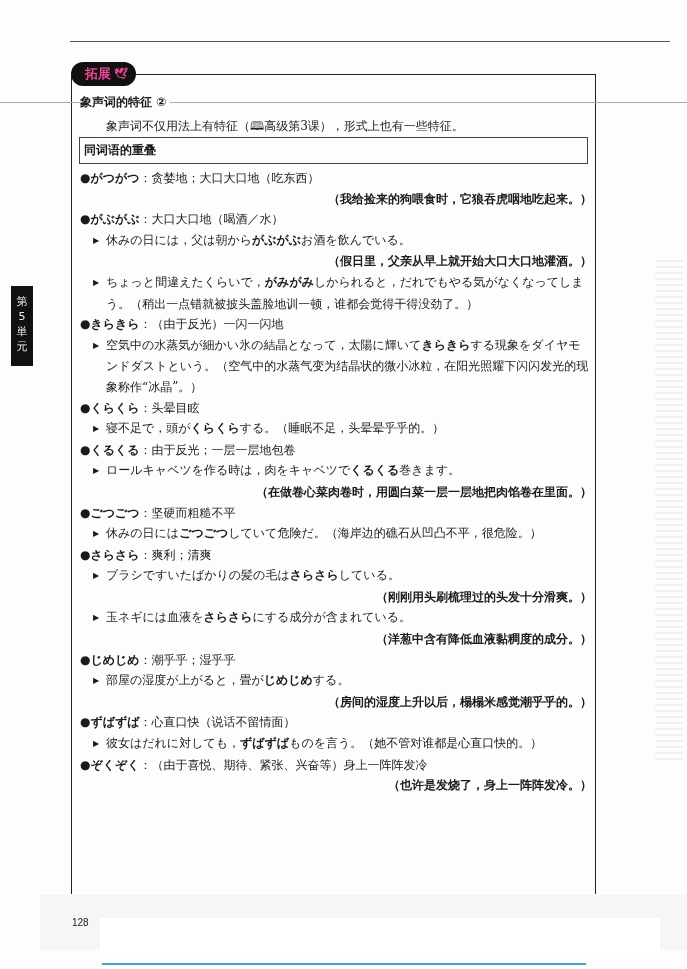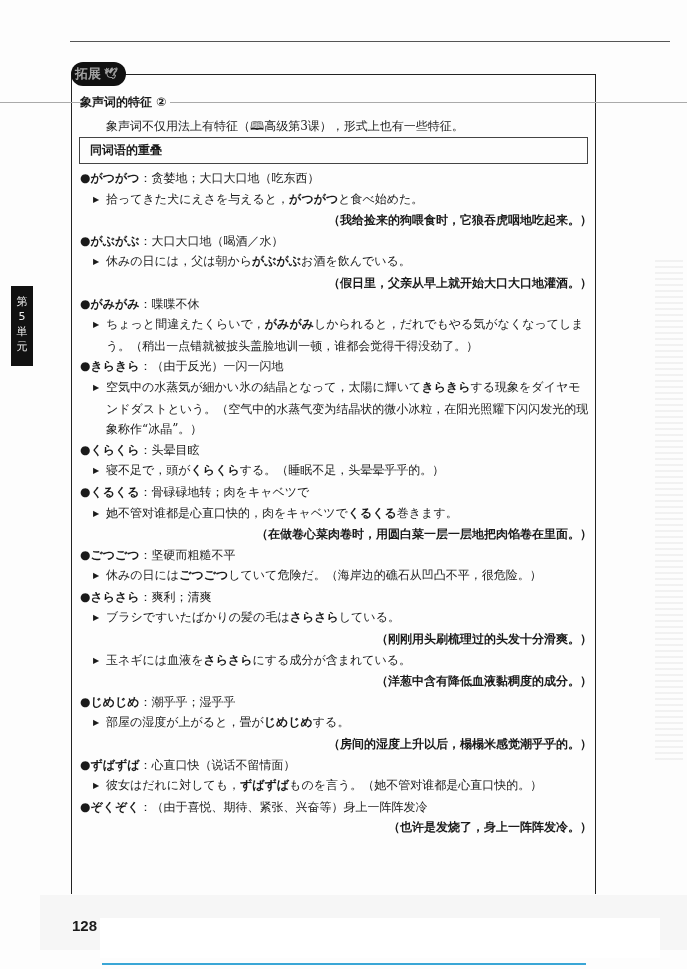"拓展" .badge { color: #a3a3a3 -> #ec4899; padding: 0 8px 0 4px -> 0 8px 0 14px }
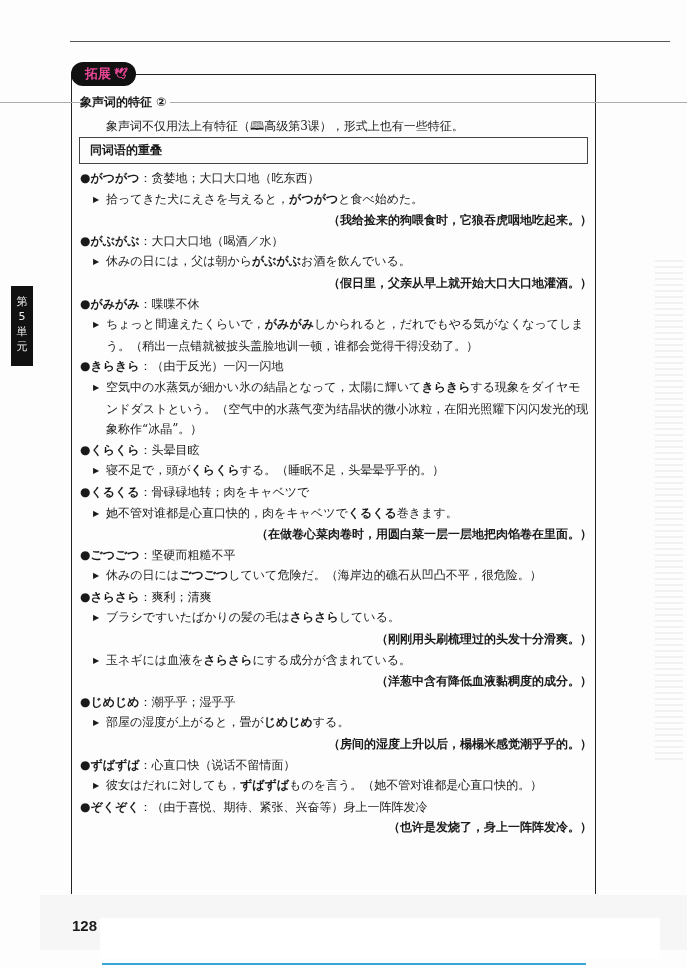"同词语的重叠" .subbox { padding-left: 10px -> 4px }
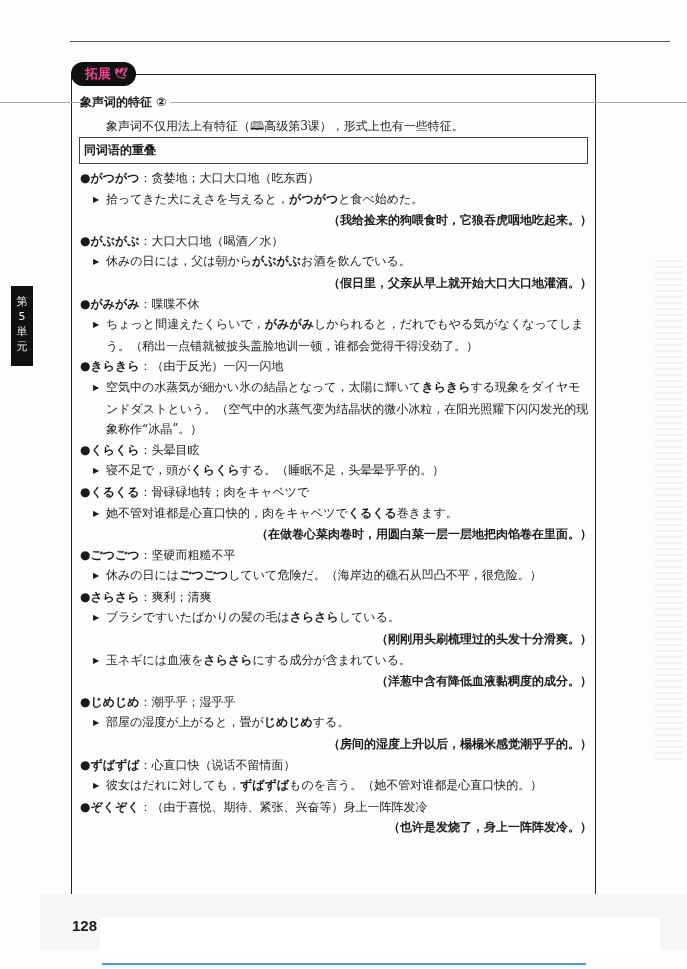"▶ 拾ってきた犬にえさを与えると，がつがつと食べ始めた。" div.ex { html: <div><span>▶</span><span>拾ってきた犬にえさを与えると，</span><span>がつがつ</span><span>と食べ始めた。</span></div> -> none }
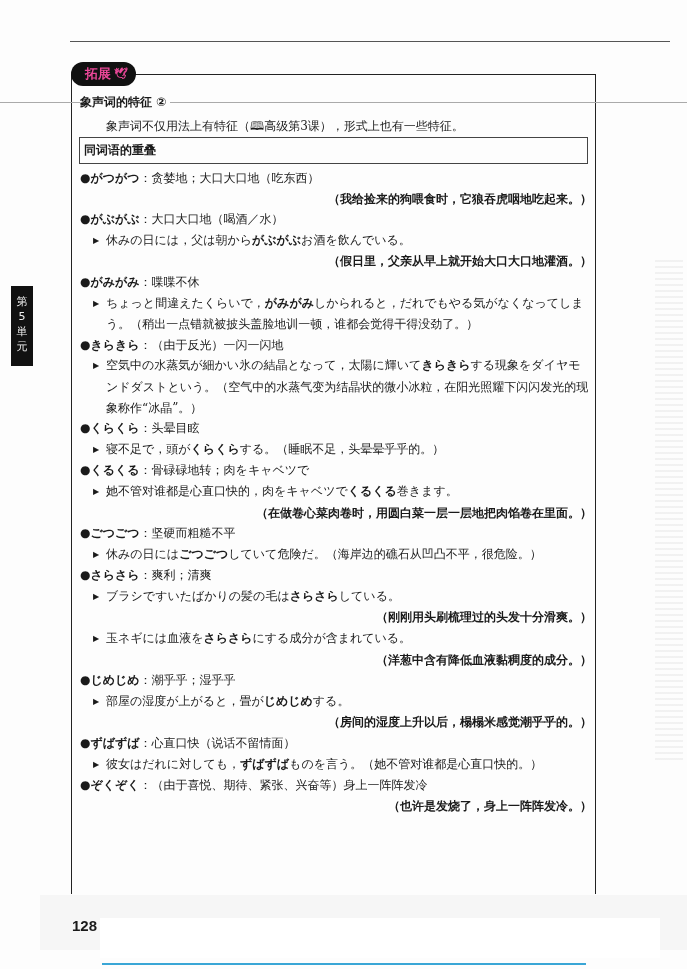"●がみがみ：喋喋不休" div.entry-head { html: <div><span>●</span><span>がみがみ</span><span>：喋喋不休</span></div> -> none }
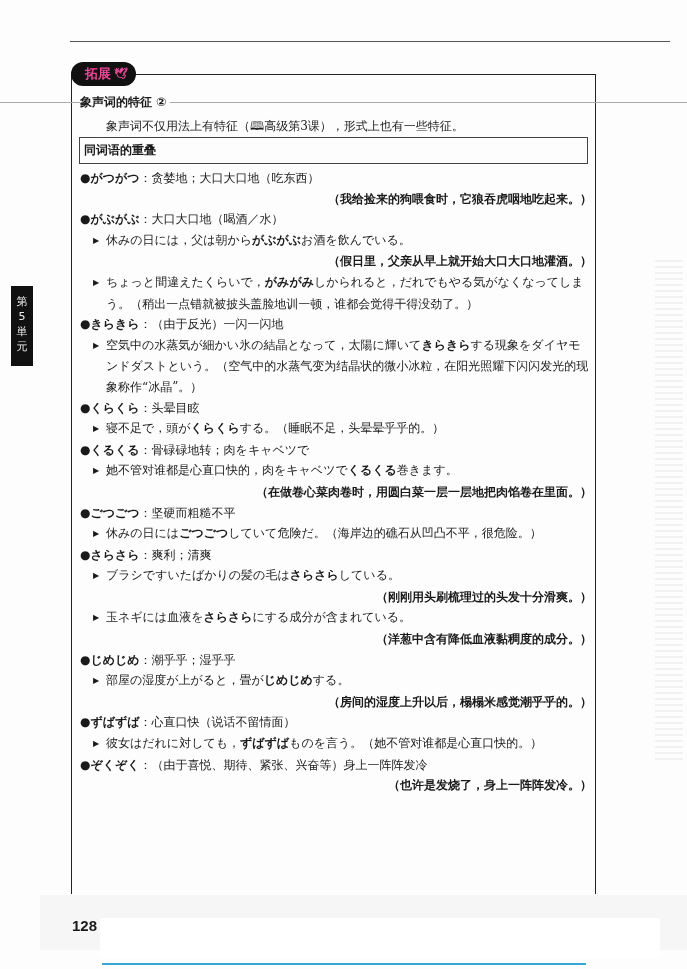"：骨碌碌地转；肉をキャベツで" span { text: 骨碌碌地转；肉をキャベツで -> 由于反光；一层一层地包卷 }
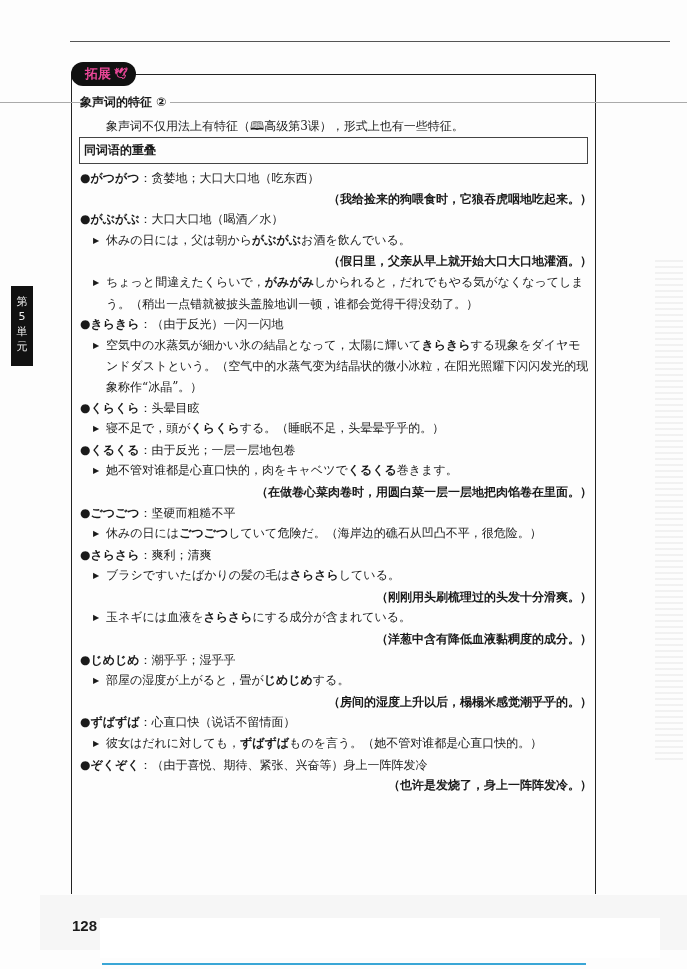"她不管对谁都是心直口快的，肉をキャベツで" span { text: 她不管对谁都是心直口快的 -> ロールキャベツを作る時は }
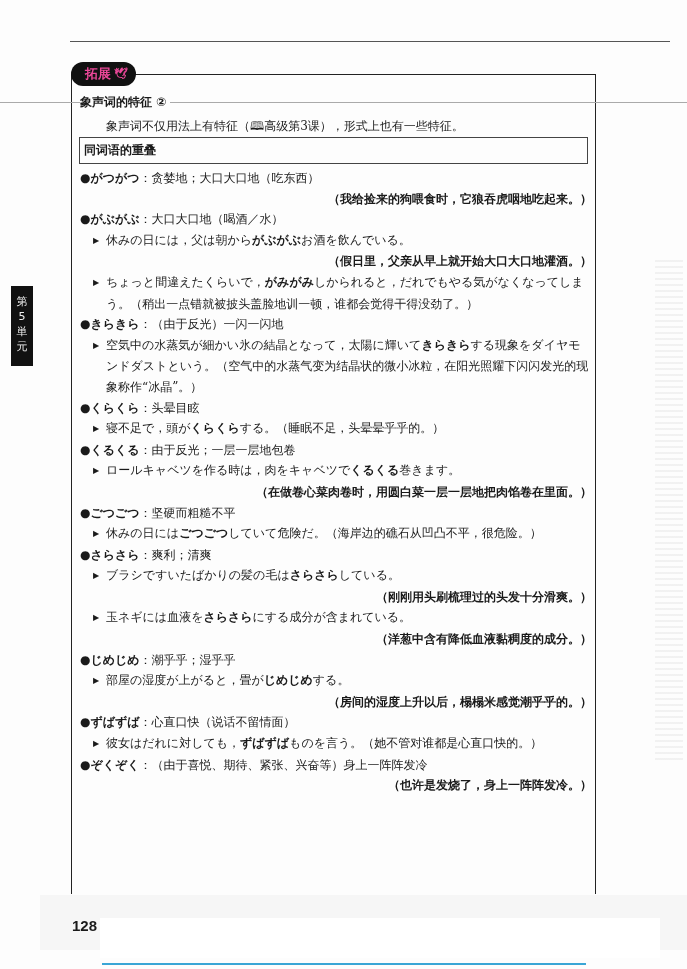"128" .page-num { font-size: 15px -> 10px; font-weight: bold -> normal }
